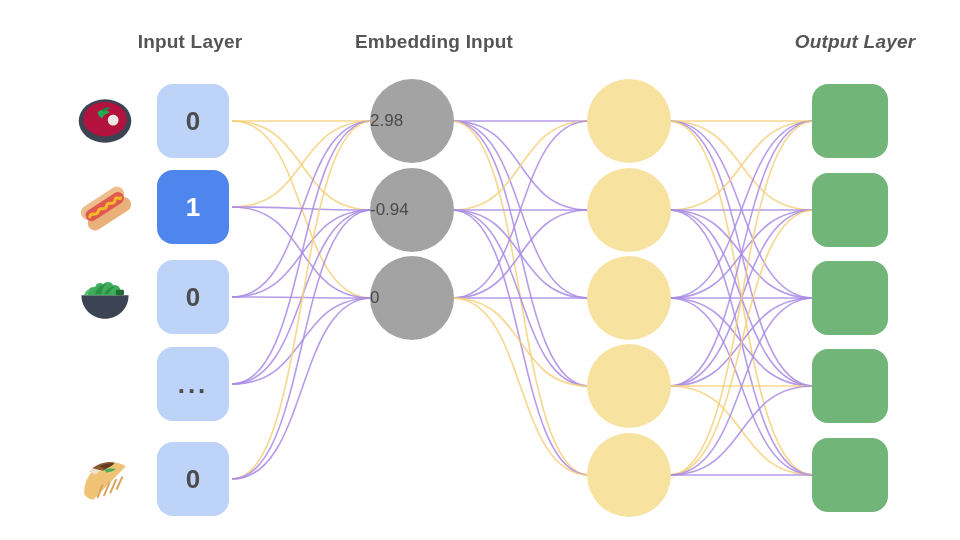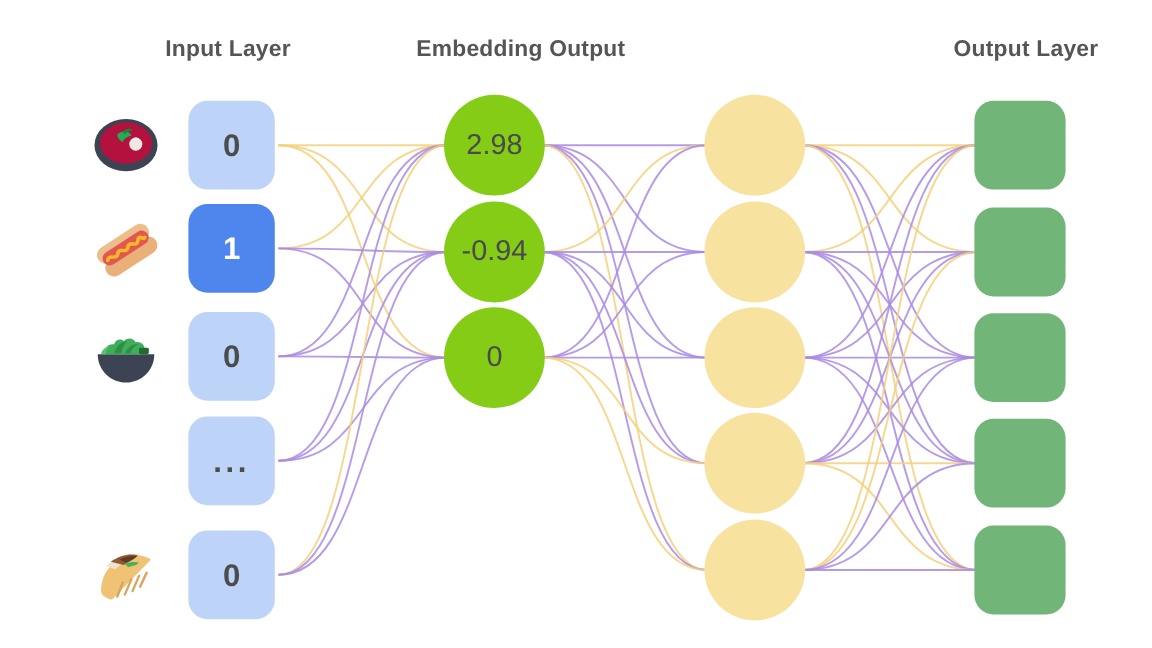"Embedding Output" div.layer-title { text: Output -> Input }
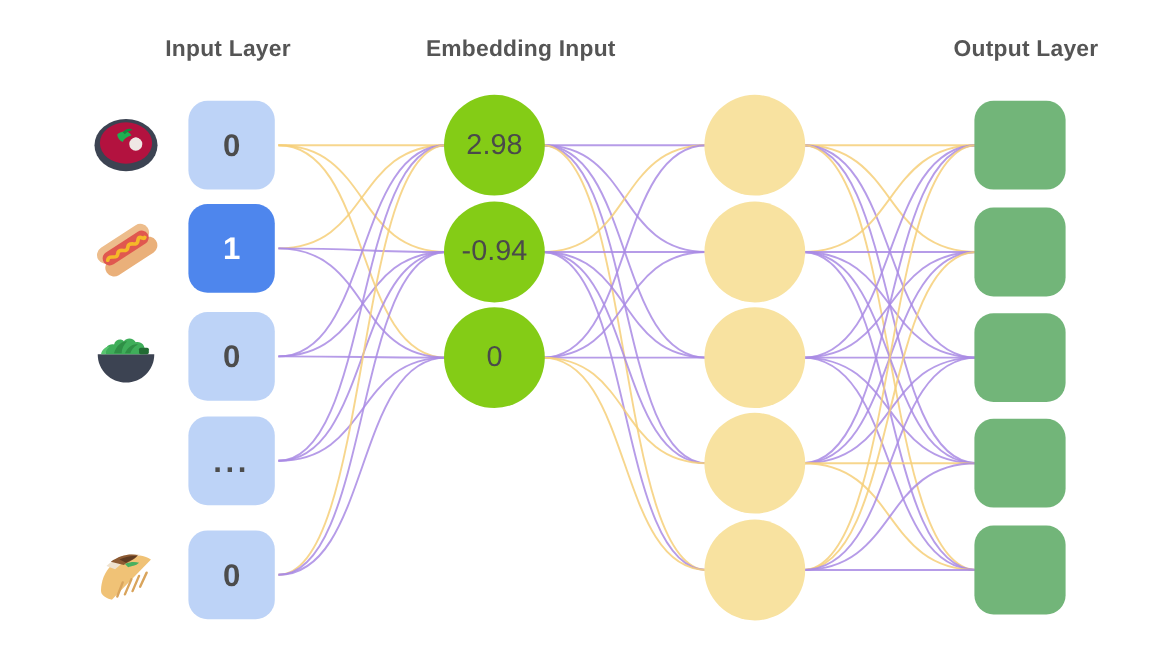"Output Layer" div.layer-title { font-style: none -> italic }
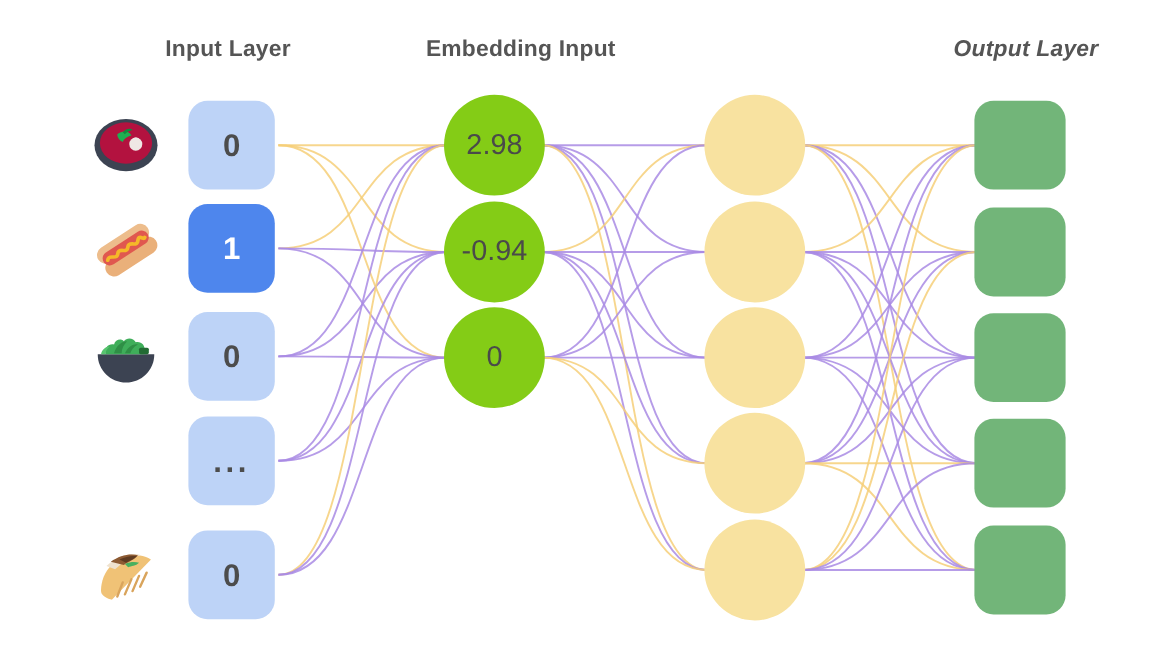"2.98" .emb-node { background: #84cc16 -> #a3a3a3; font-size: 24px -> 17px; justify-content: center -> flex-start }
